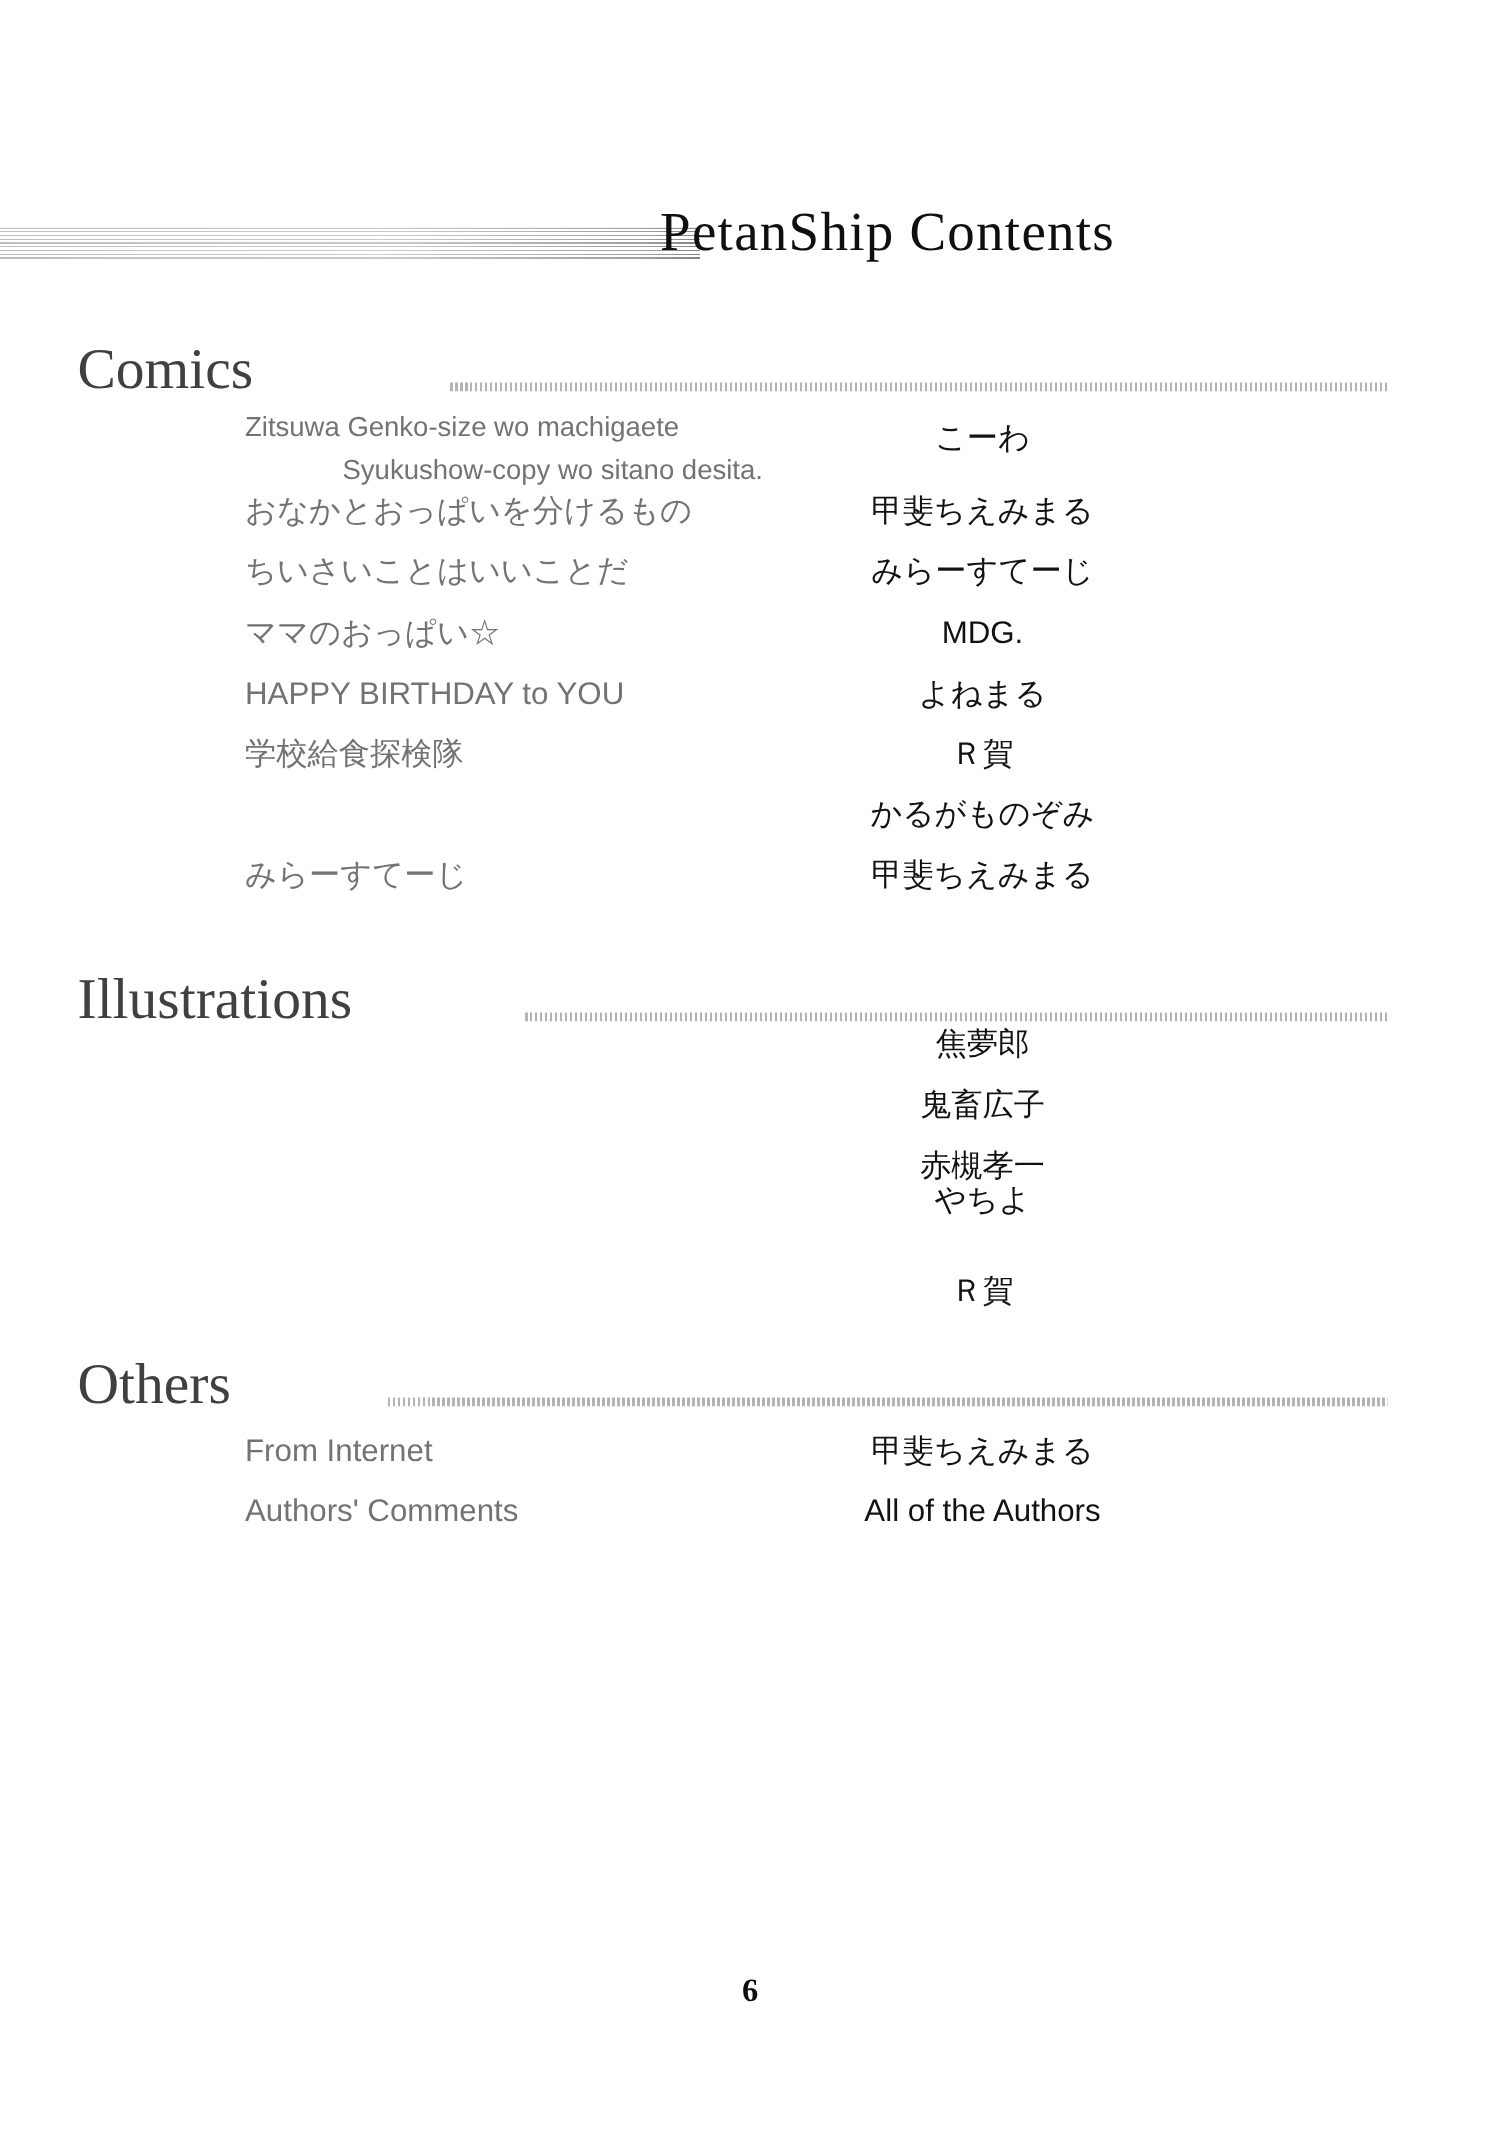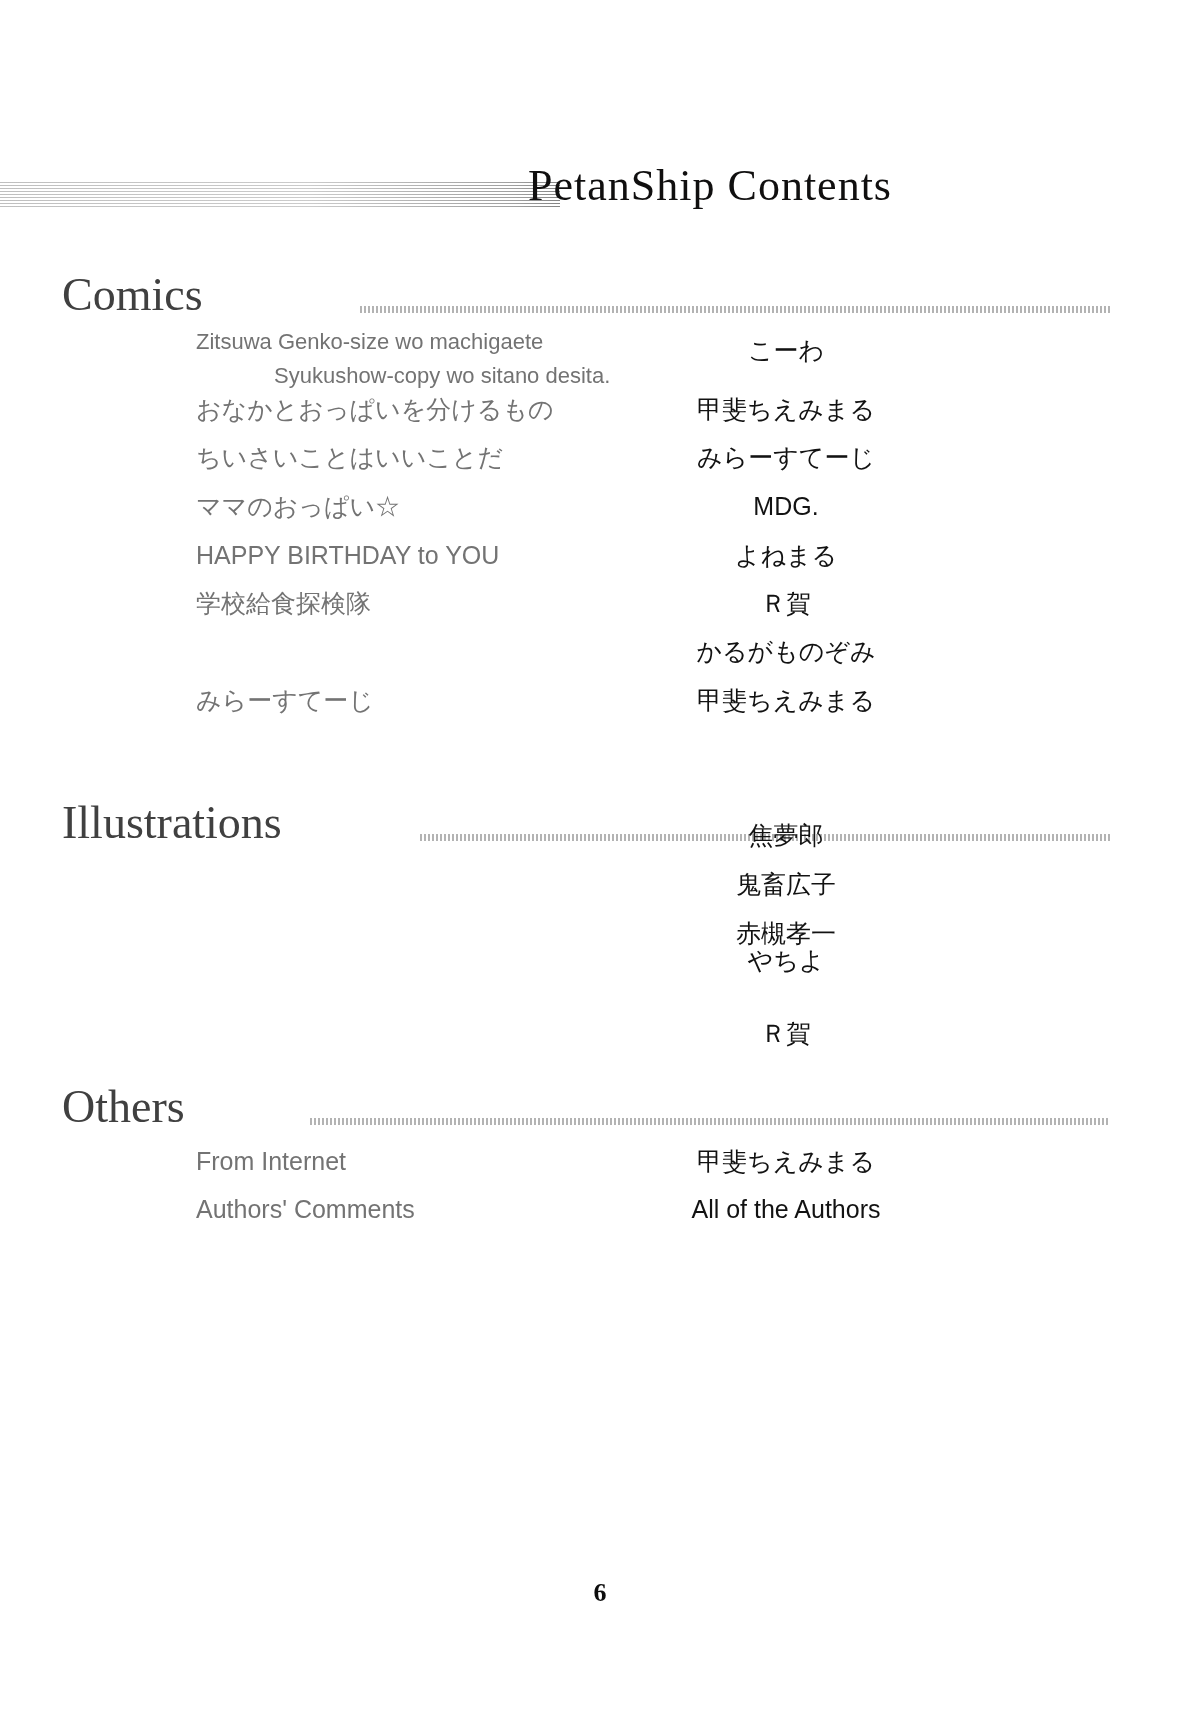"Illustrations" div.section-head { top: 796px -> 772px }
